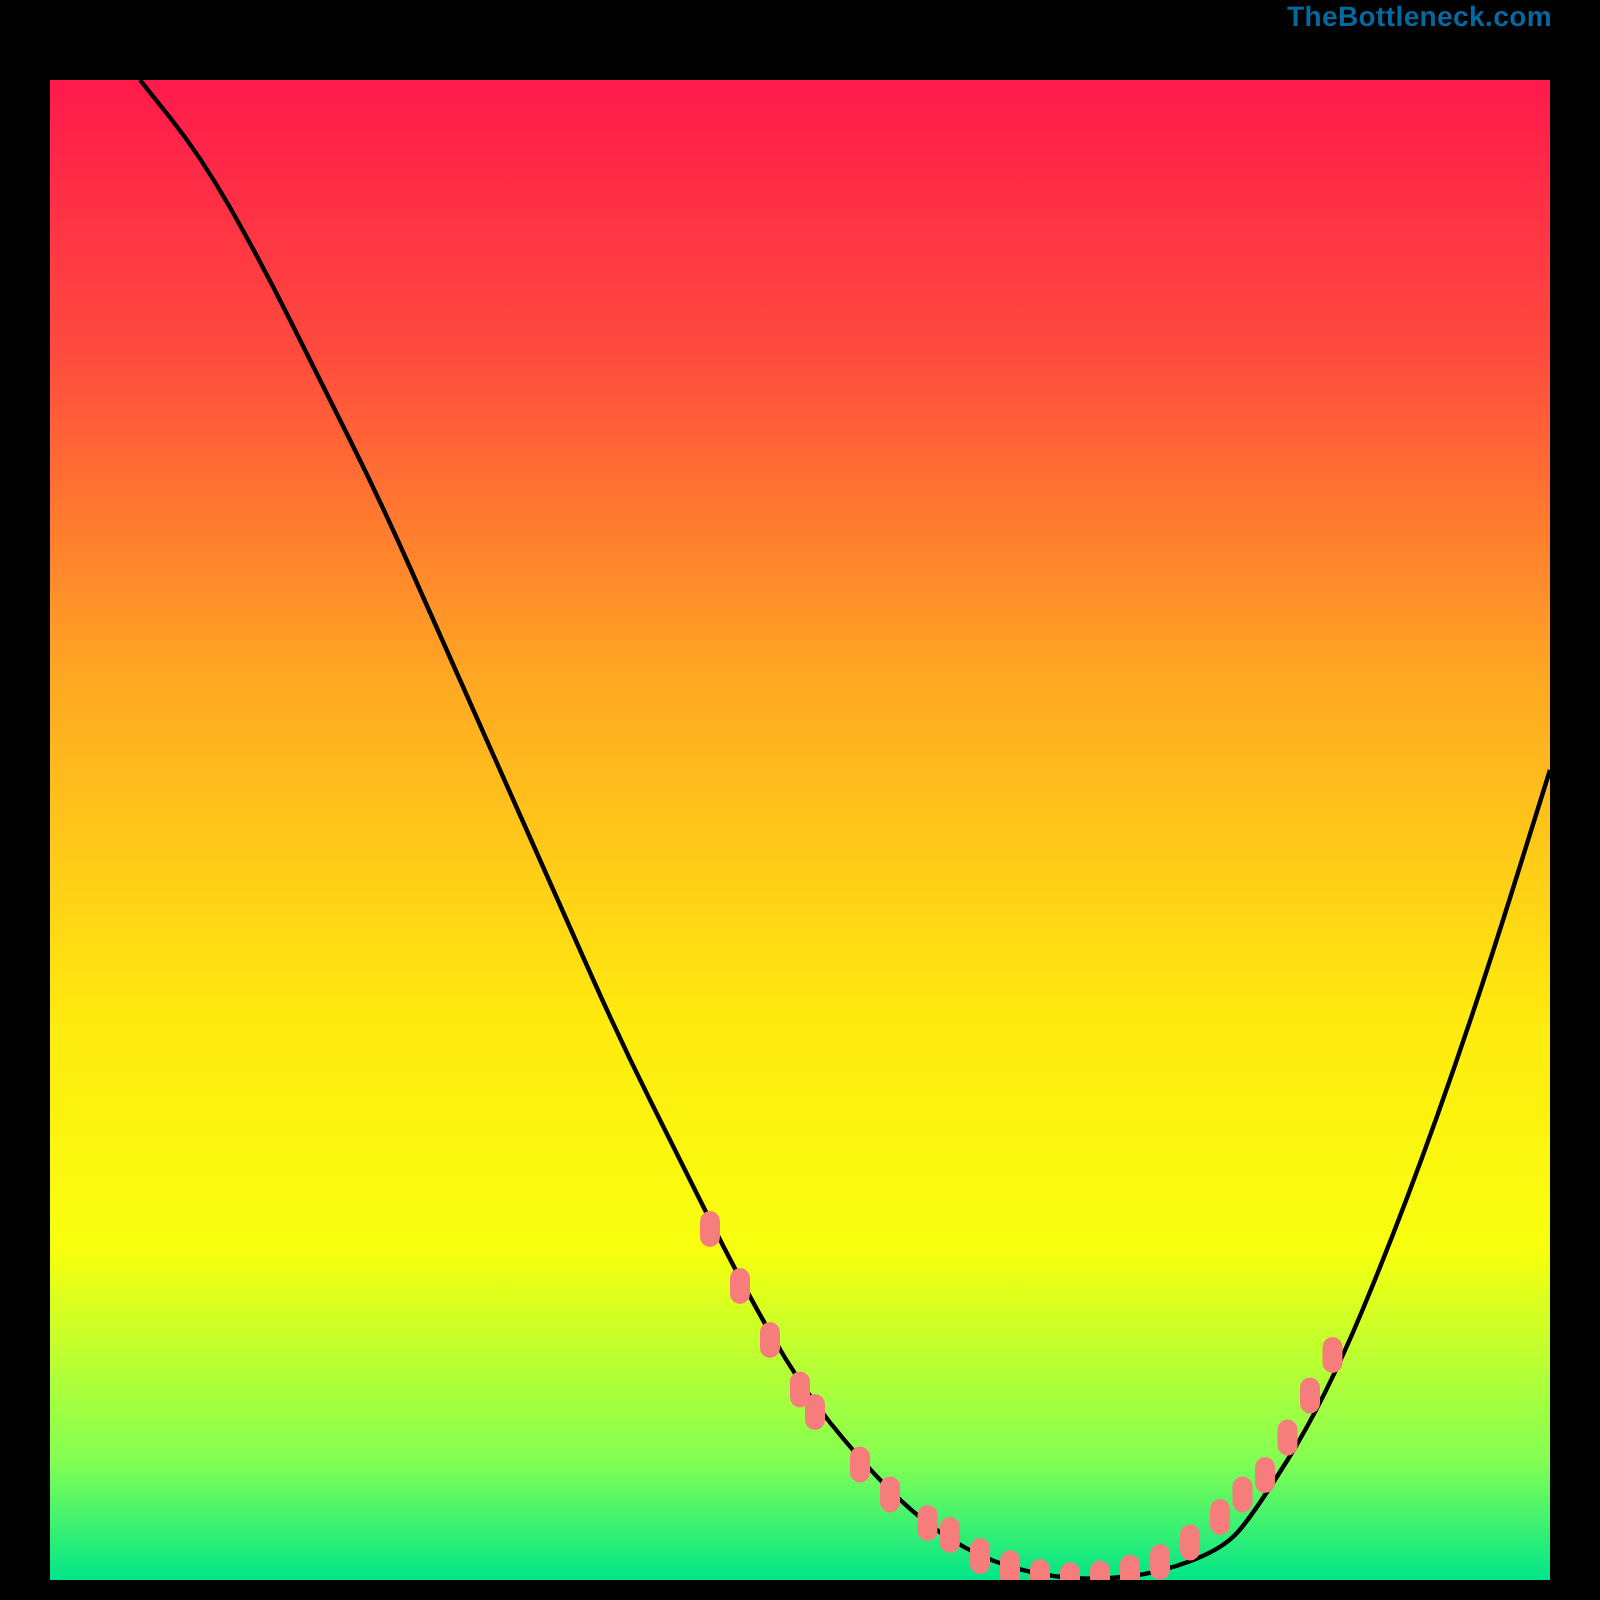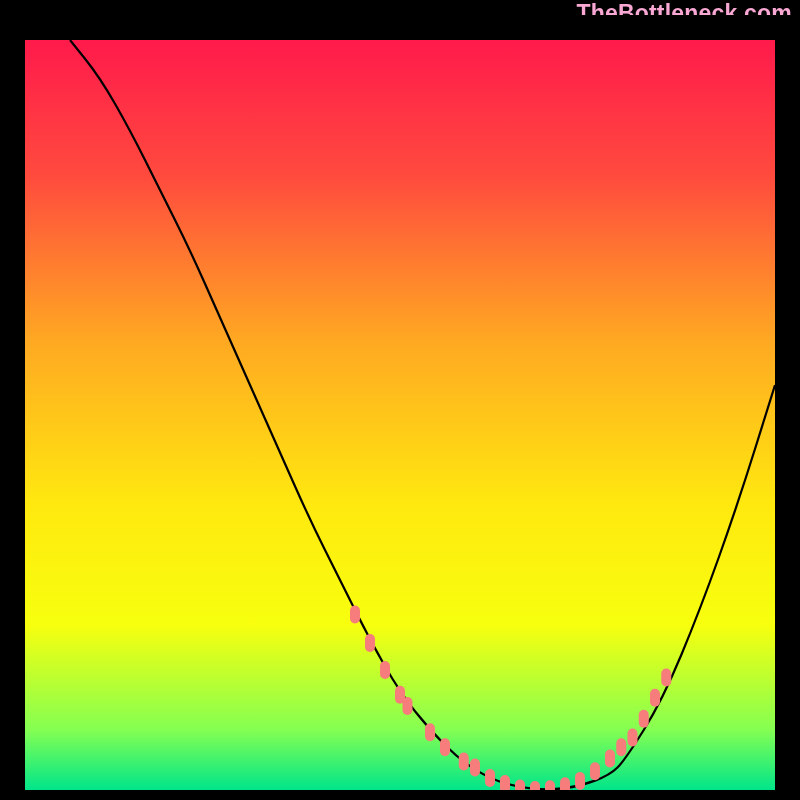"TheBottleneck.com" .watermark { color: #f9a8d4 -> #0369a1; font-size: 23px -> 14px; right: 8px -> 24px }
